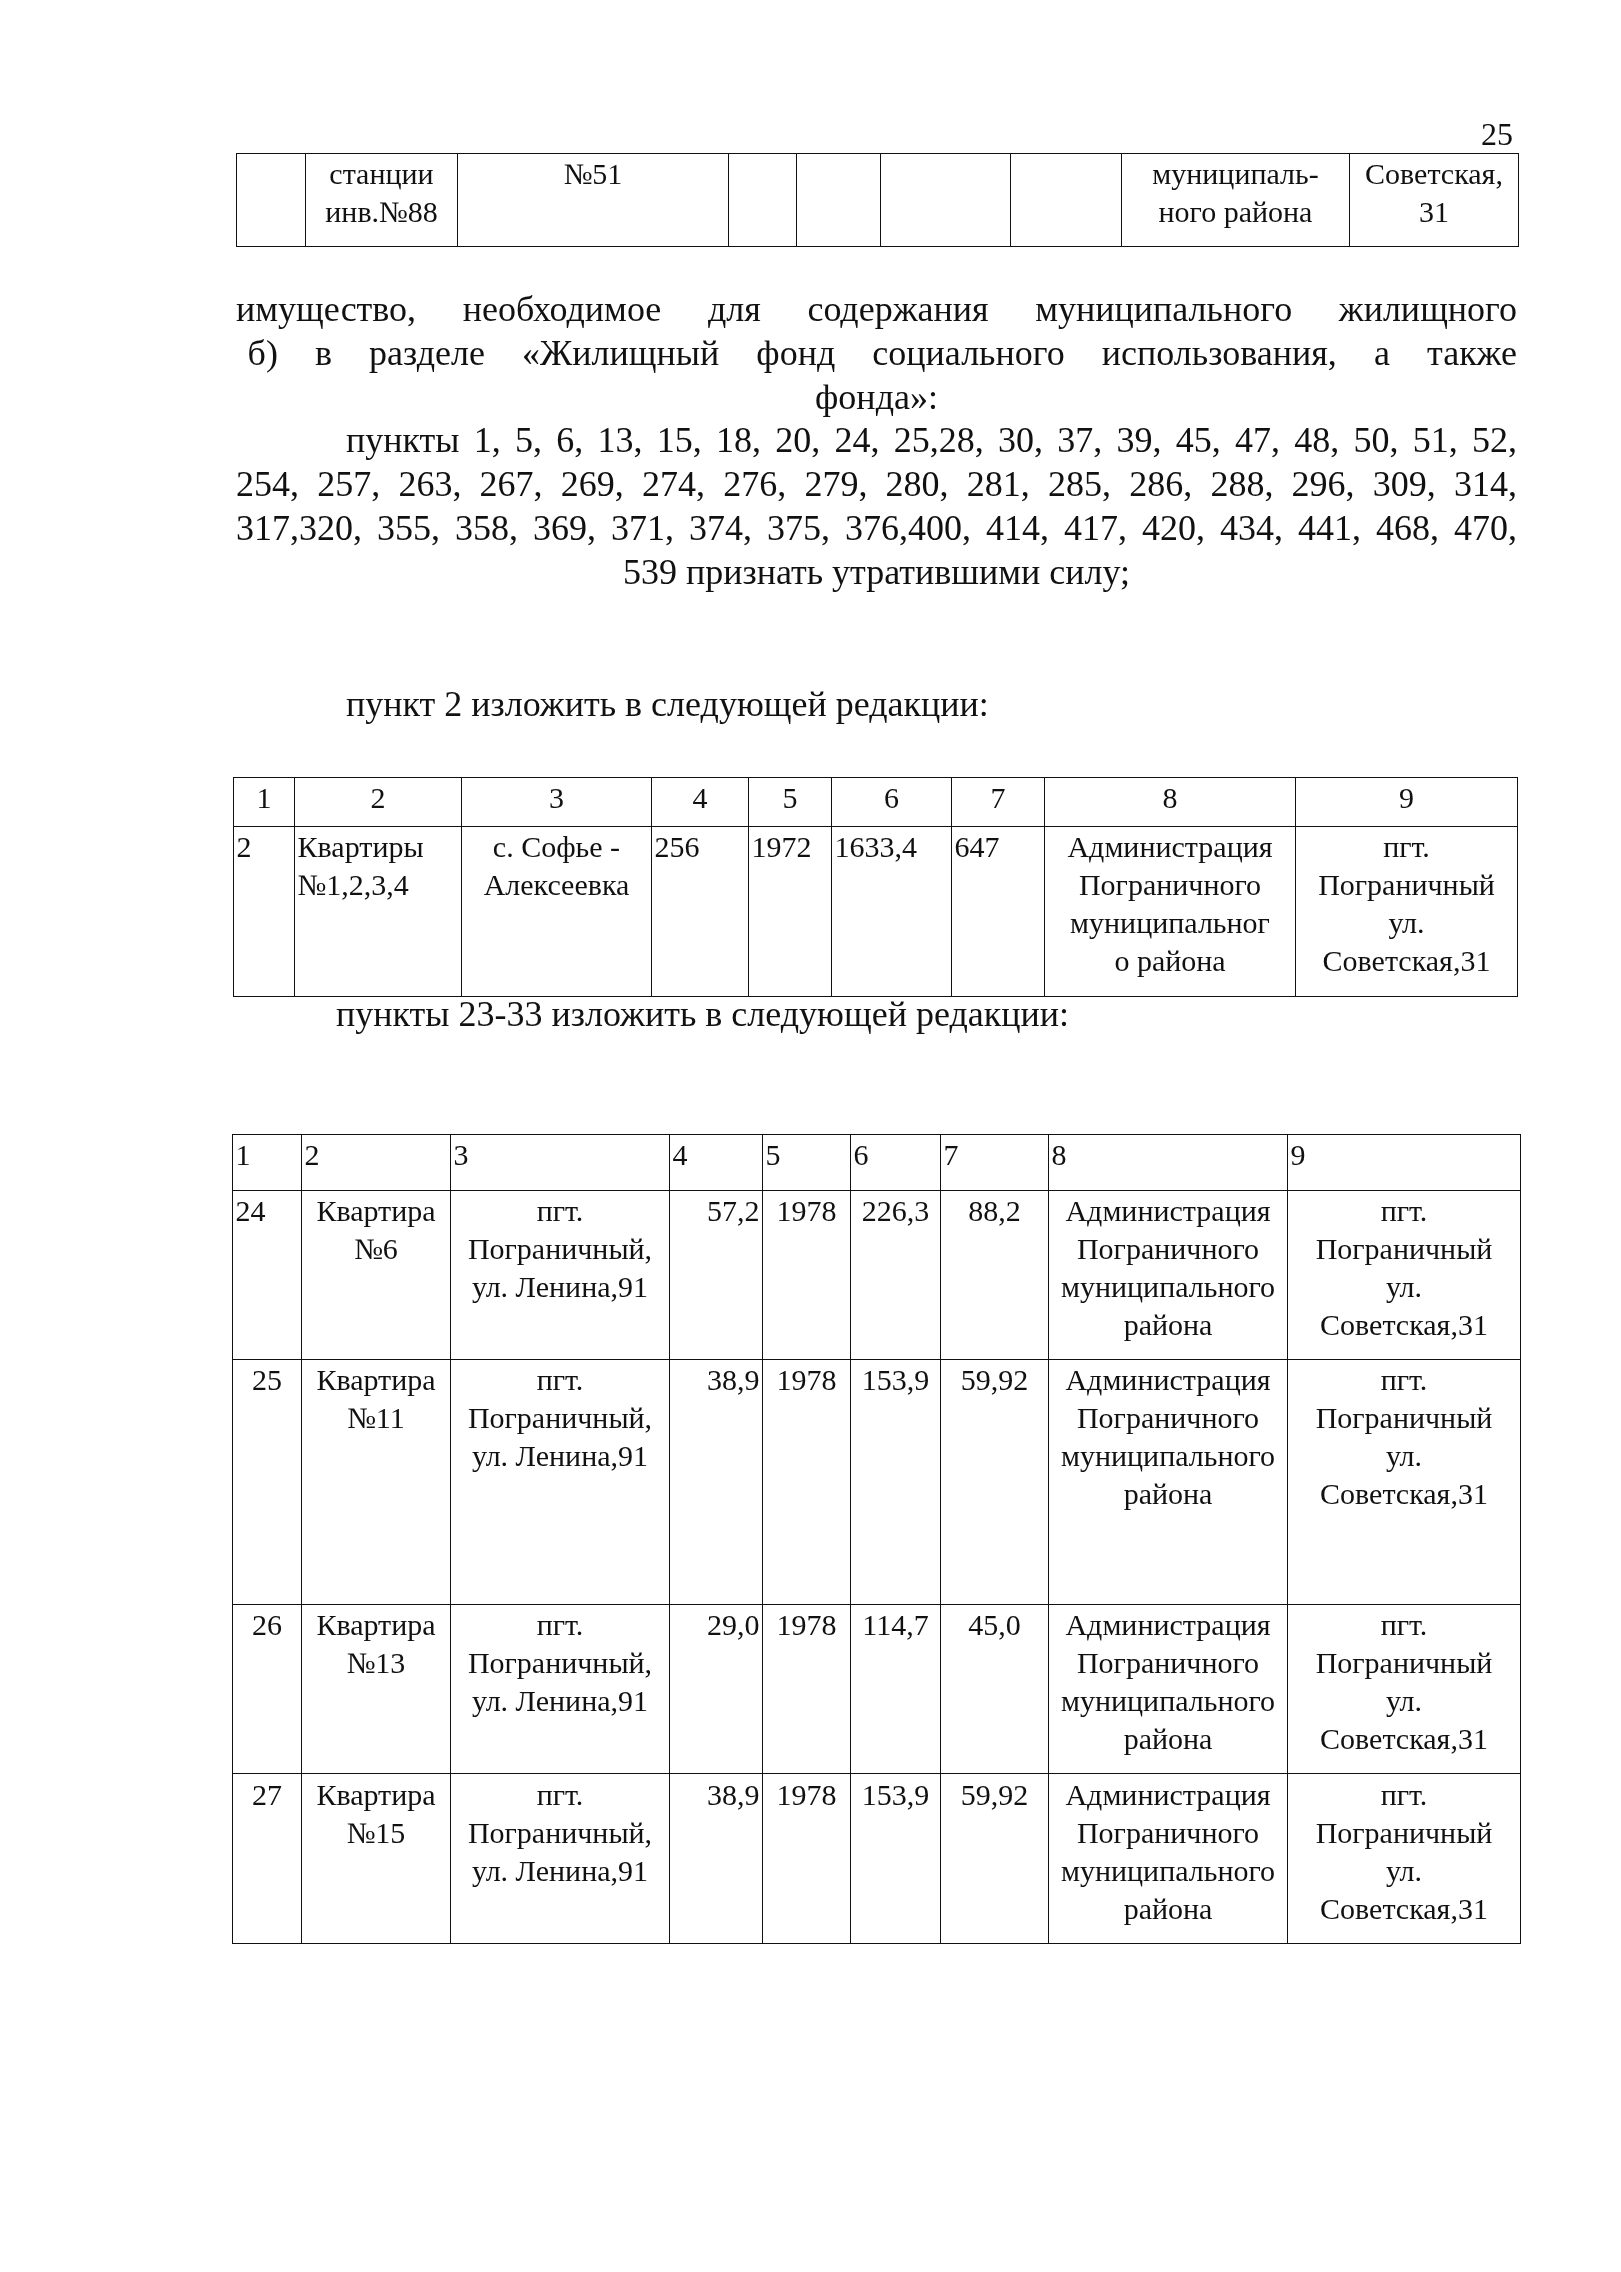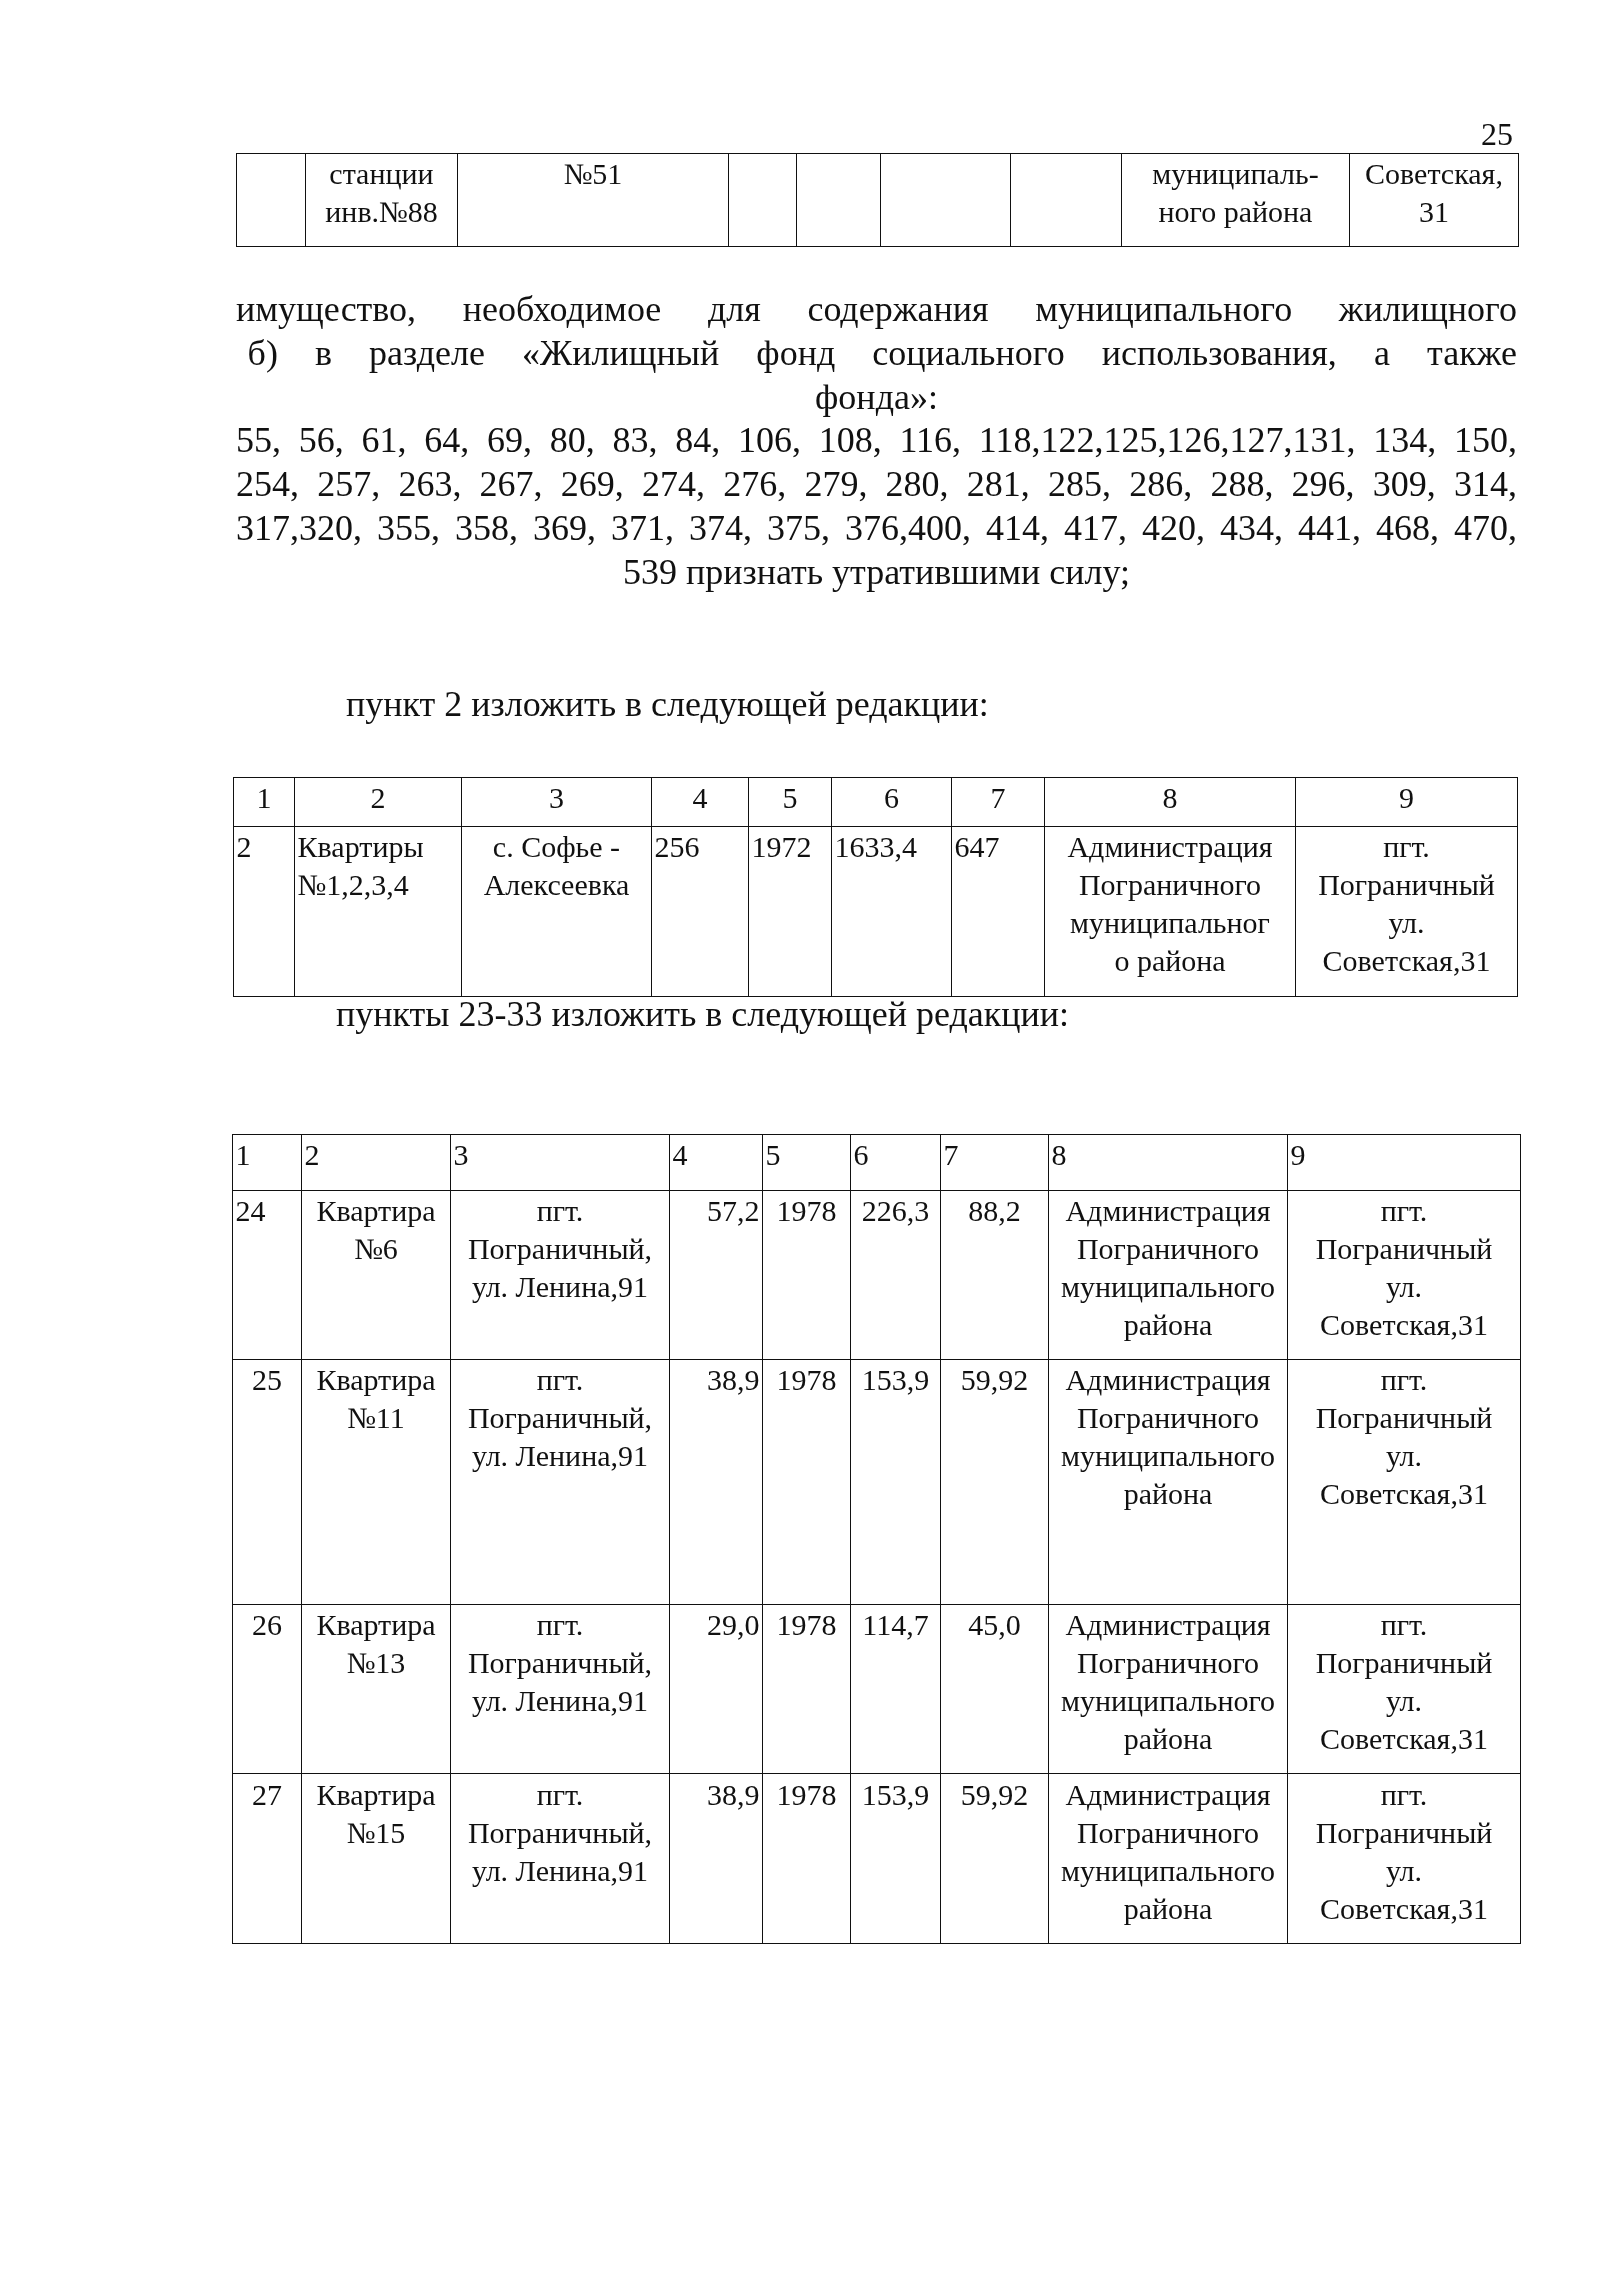"пункты 1, 5, 6, 13," div.just { html: none -> <div>пункты 1, 5, 6, 13, 15, 18, 20, 24, 25,28, 30, 37, 39, 45, 47, 48, 50, 51, 52,</div> }
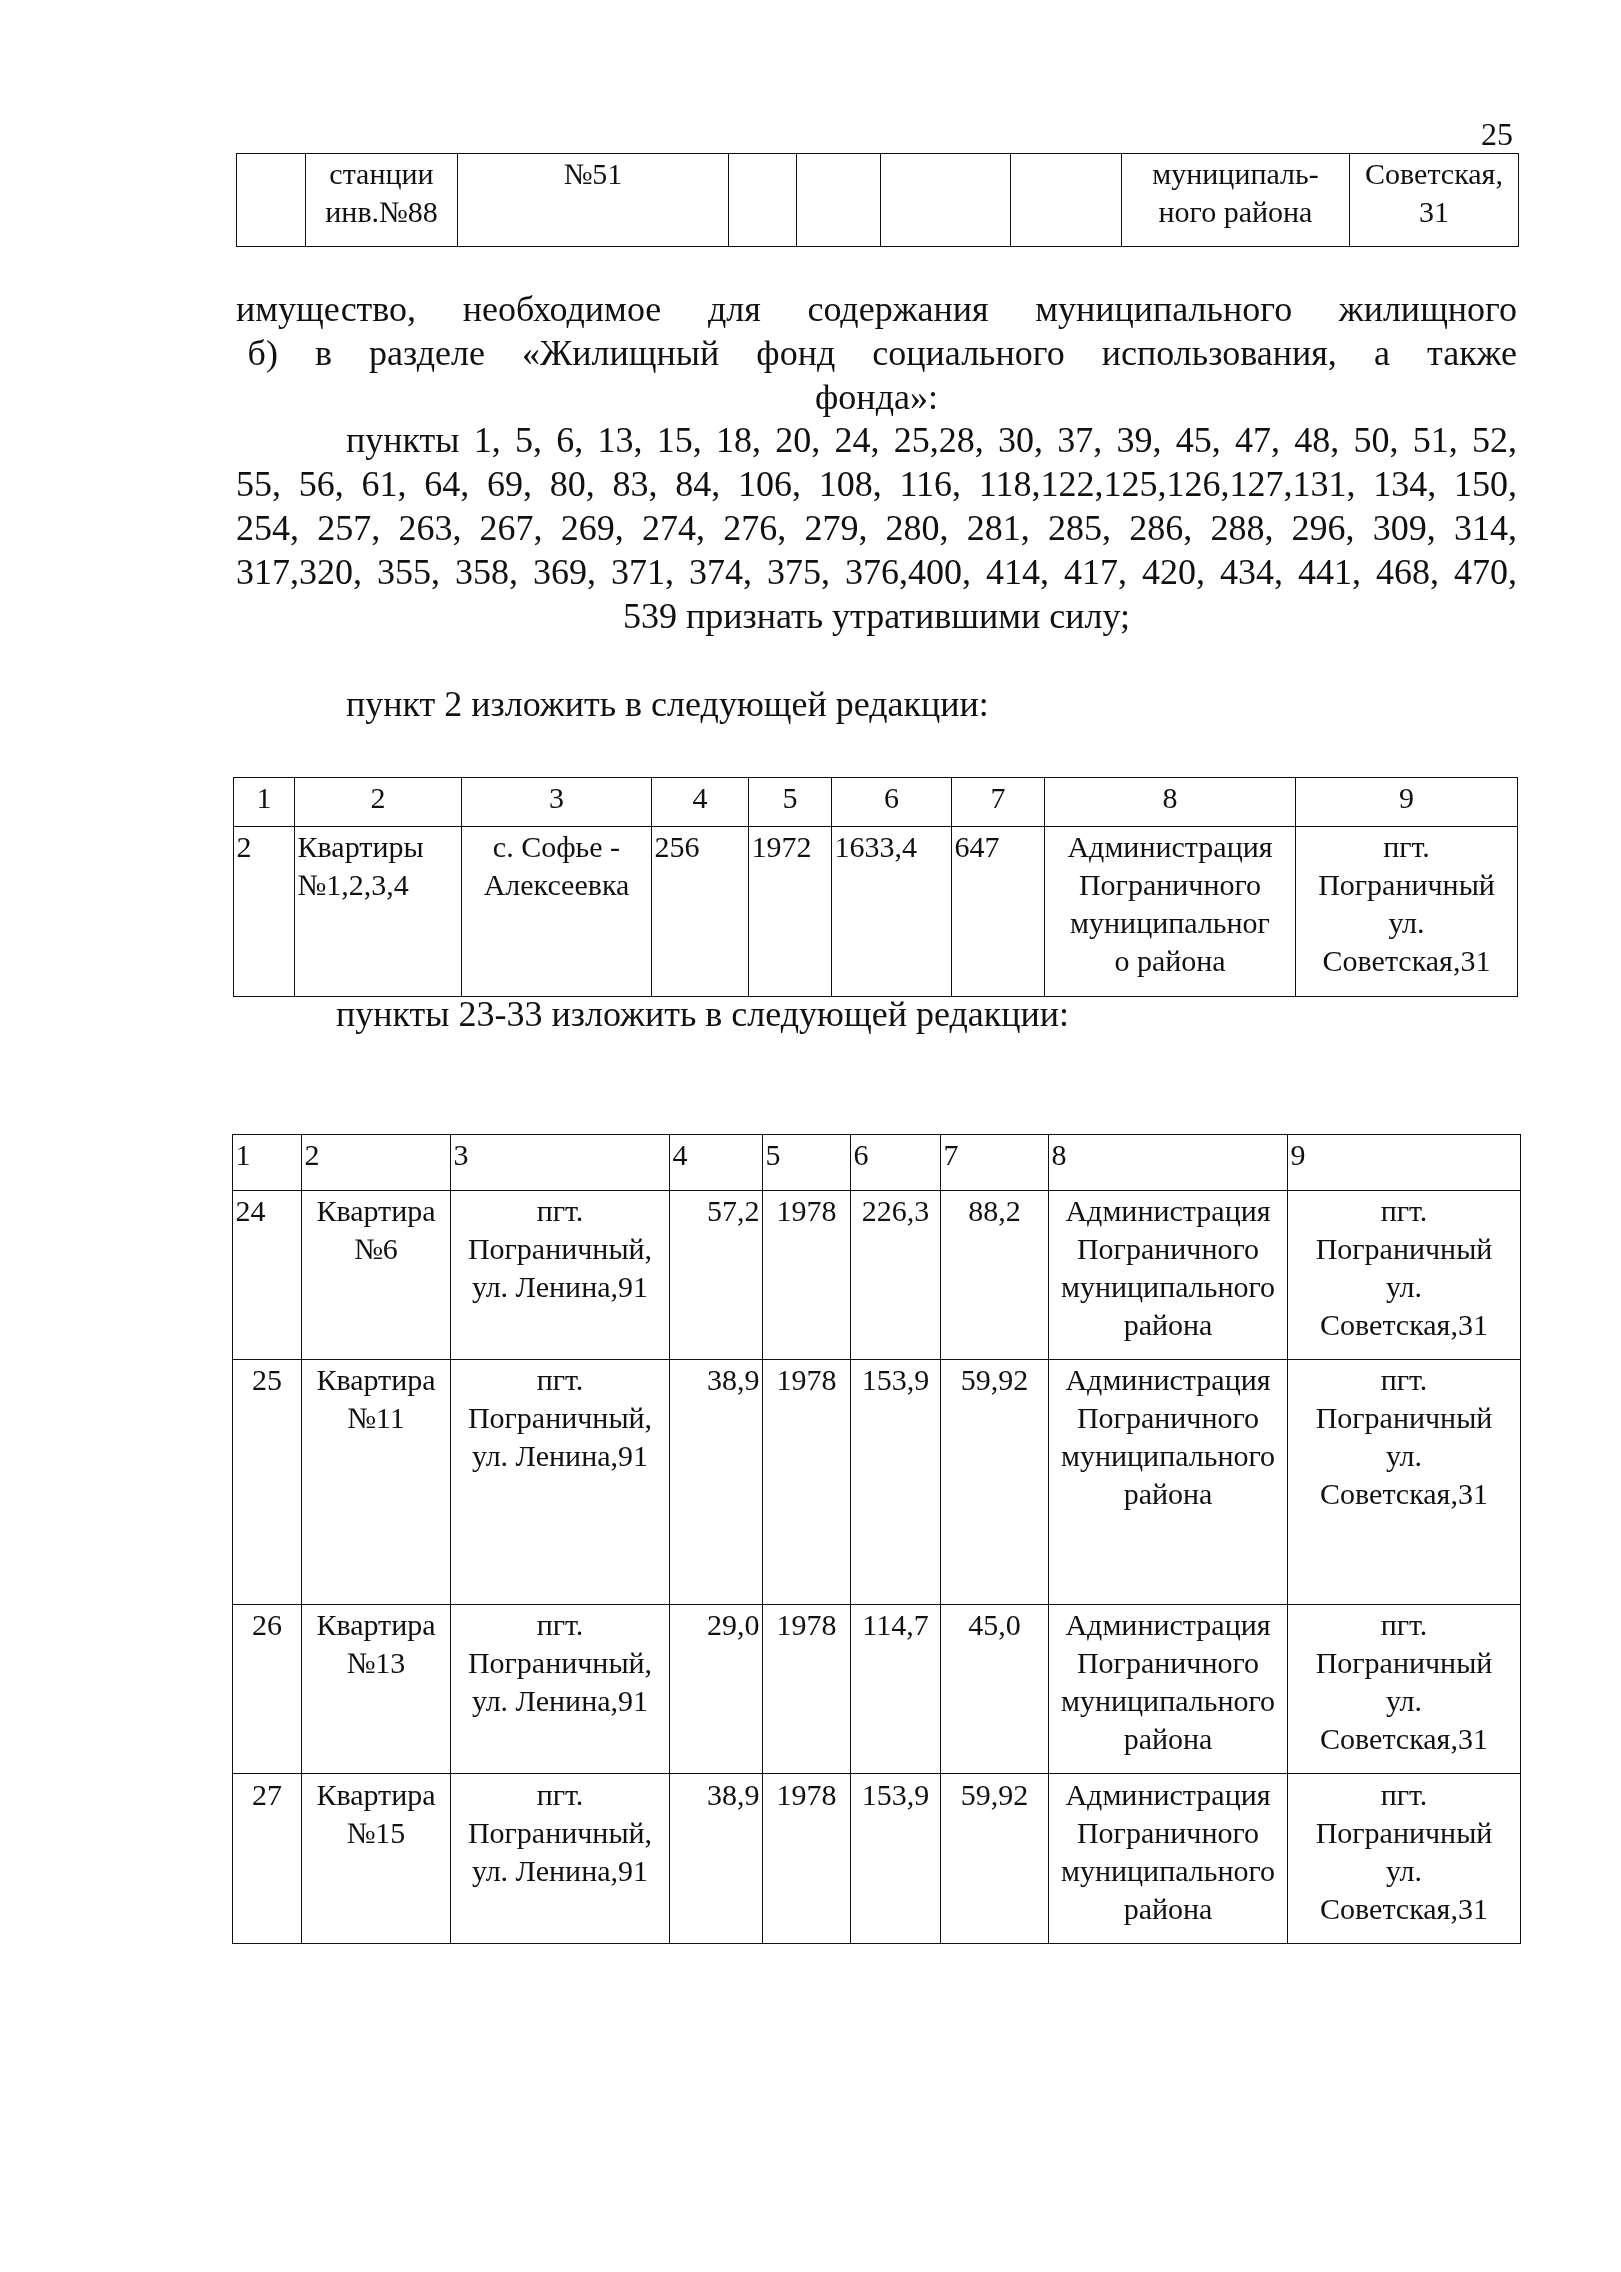"55, 56, 61, 64, 69," div.just { html: <div>55, 56, 61, 64, 69, 80, 83, 84, 106, 108, 116, 118,122,125,126,127,131, 134, 150,</div> -> none }
